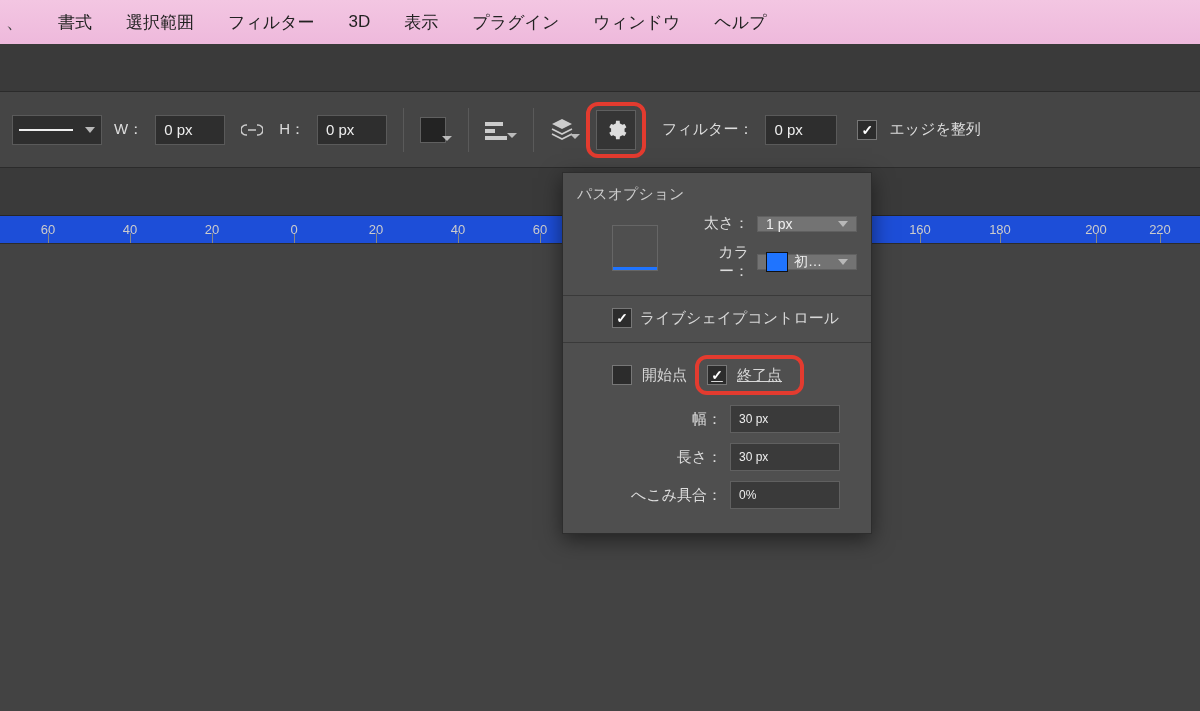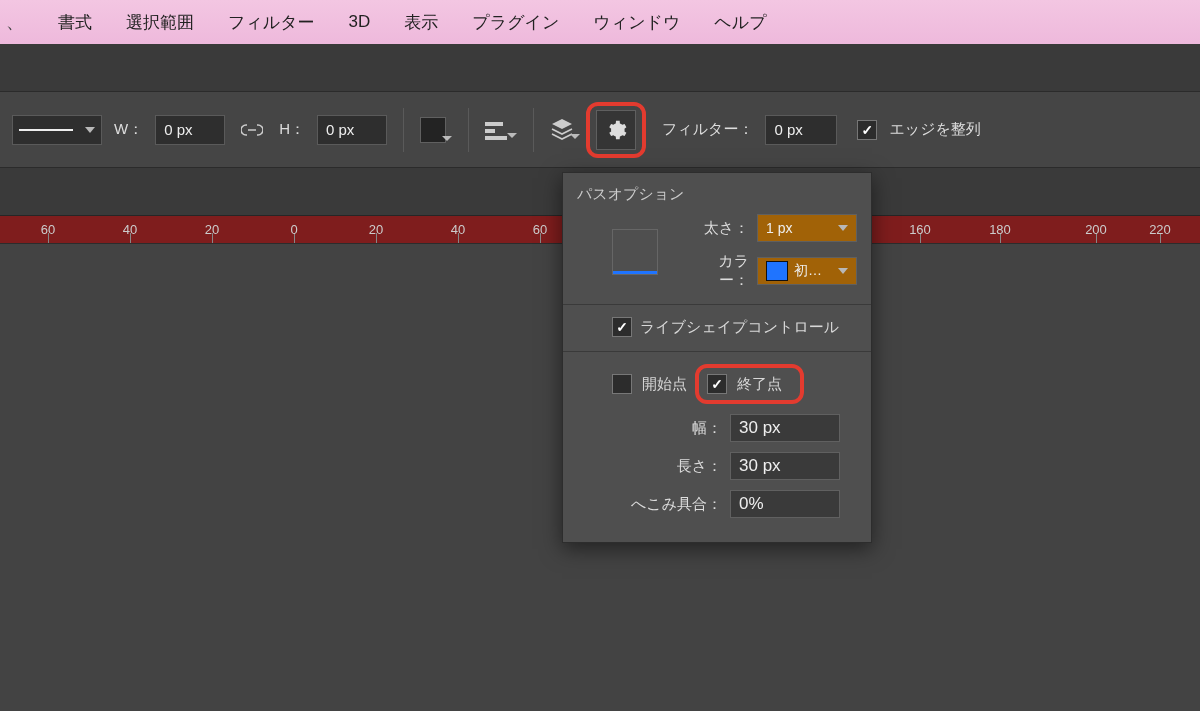"60" .ruler { background: #7f1d1d -> #1d4ed8 }
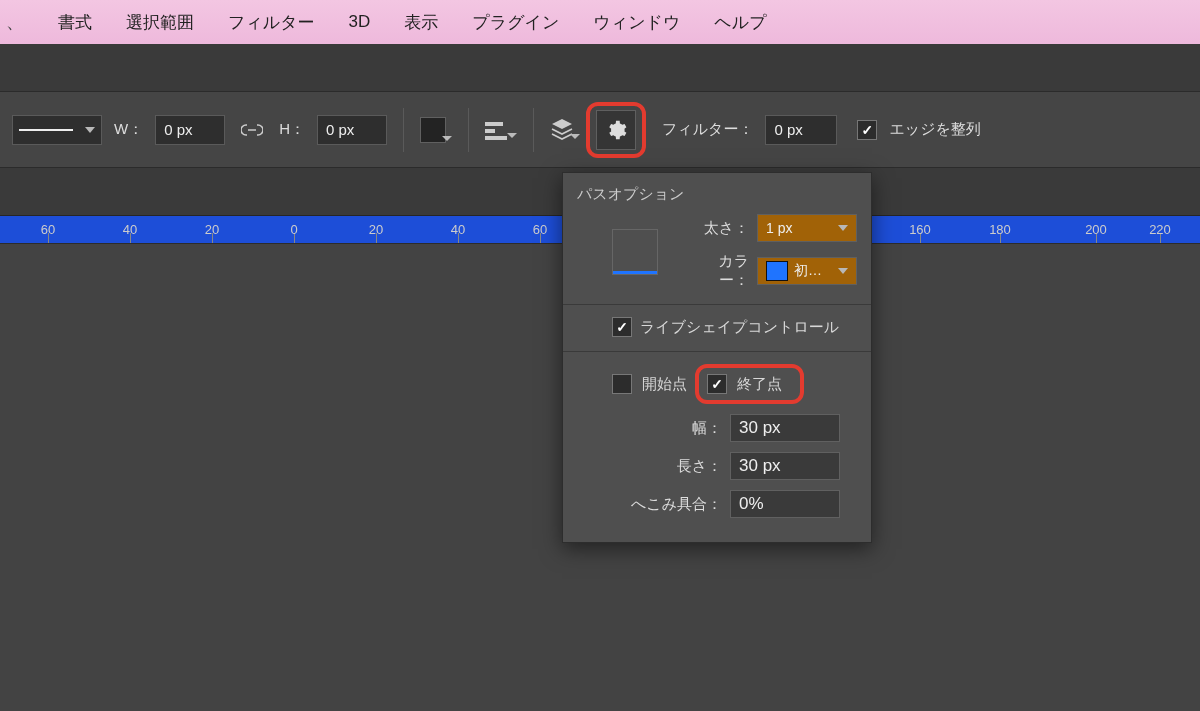"1 px" .sel { background: #a16207 -> #737373; height: 28px -> 16px }
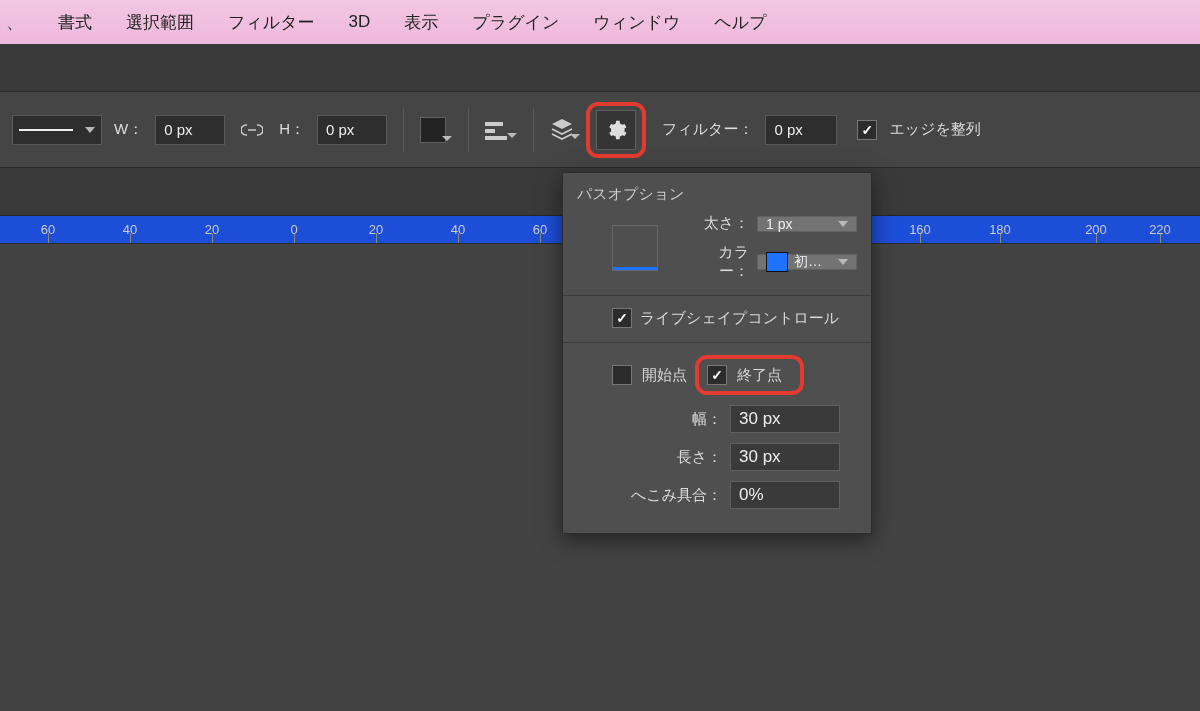"終了点" .endpt-callout { text-decoration: none -> underline }
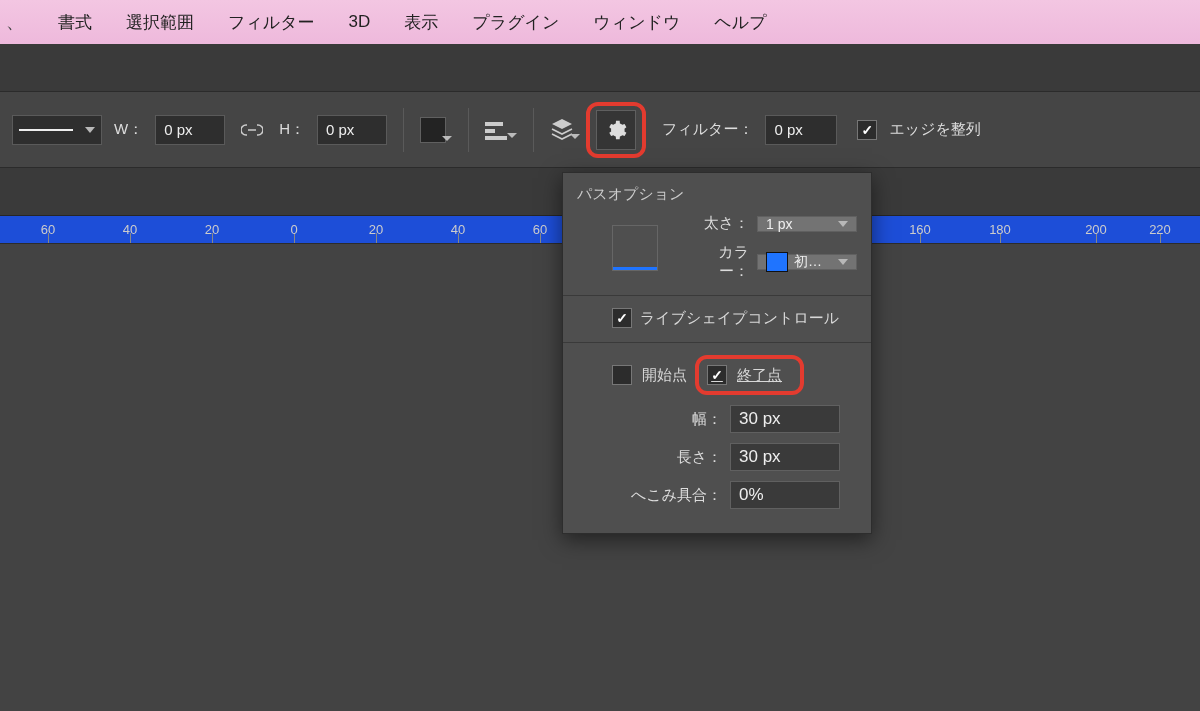"30 px" .field { font-size: 17px -> 12px }
